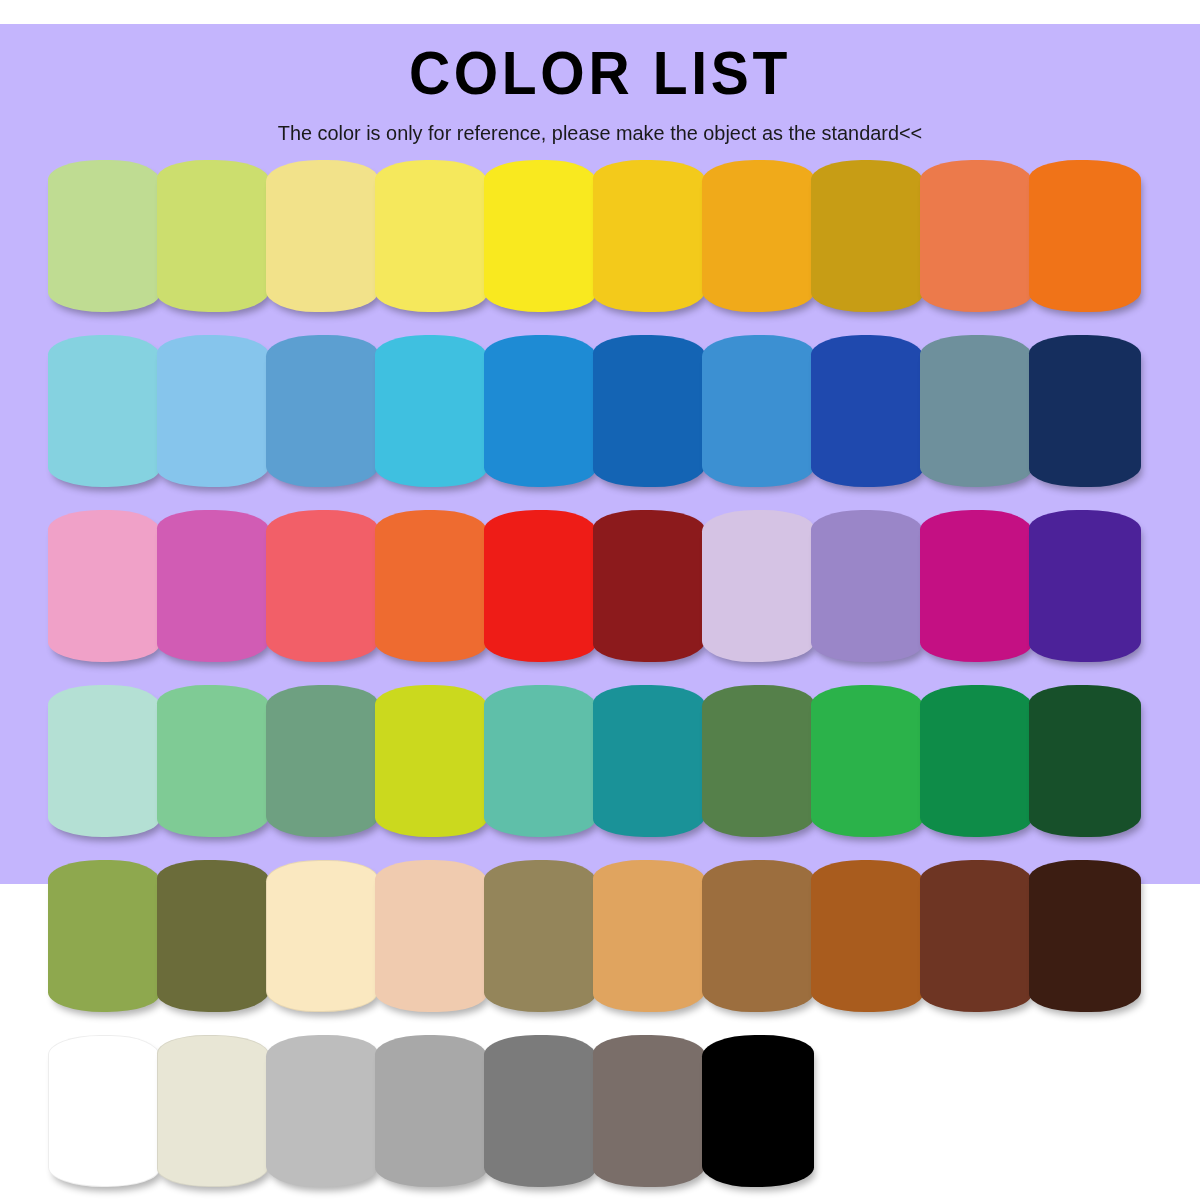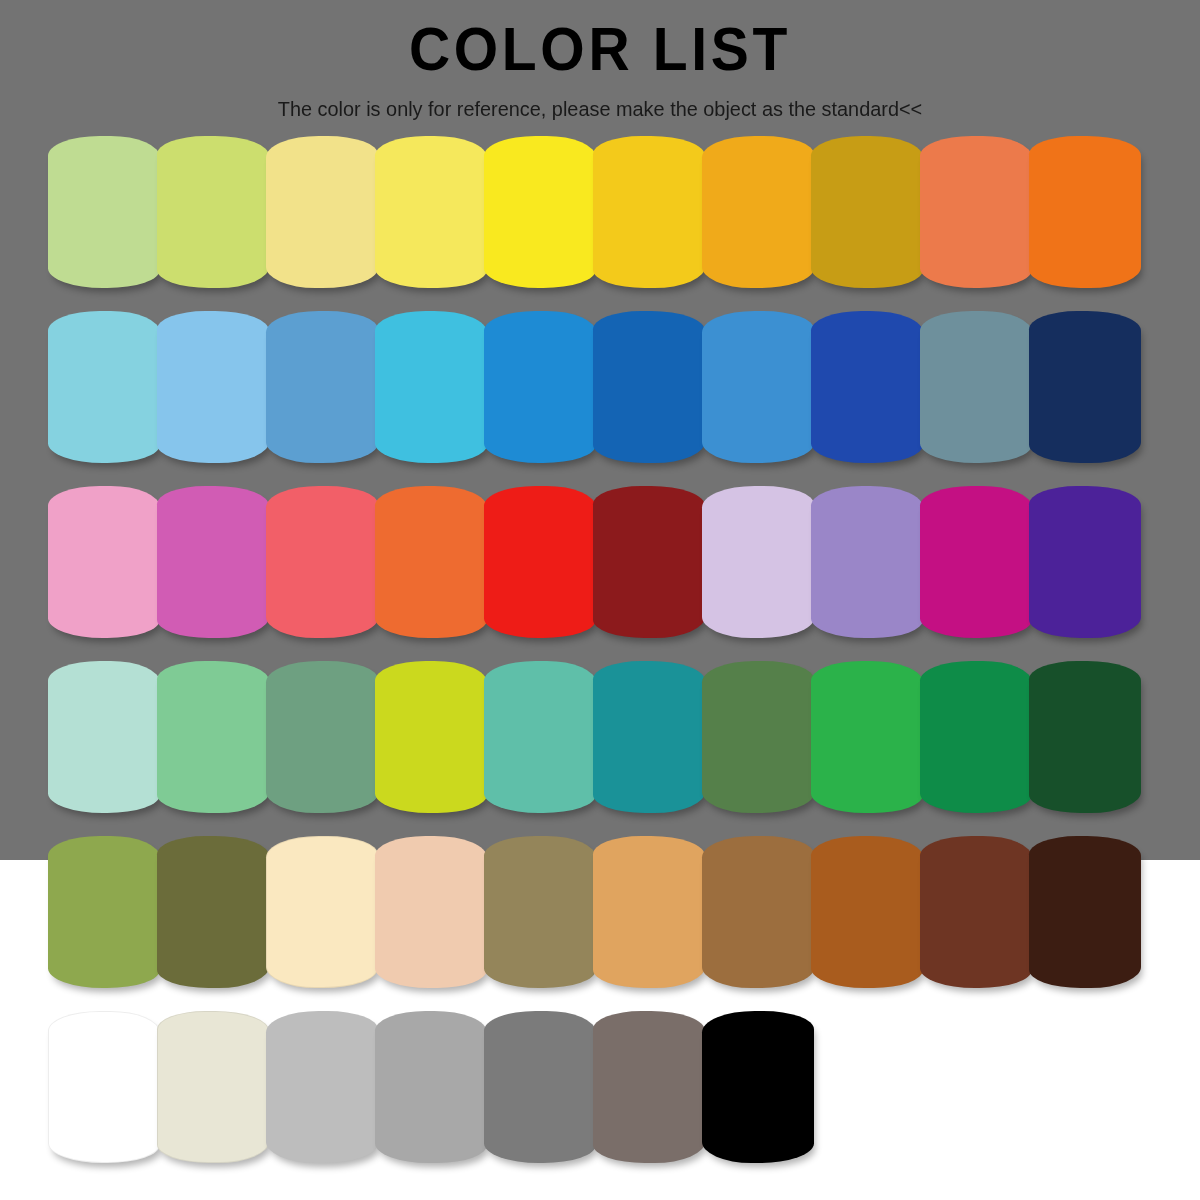"COLOR LIST" #sheet { background: #737373 -> #c4b5fd; margin-top: none -> 24px }
